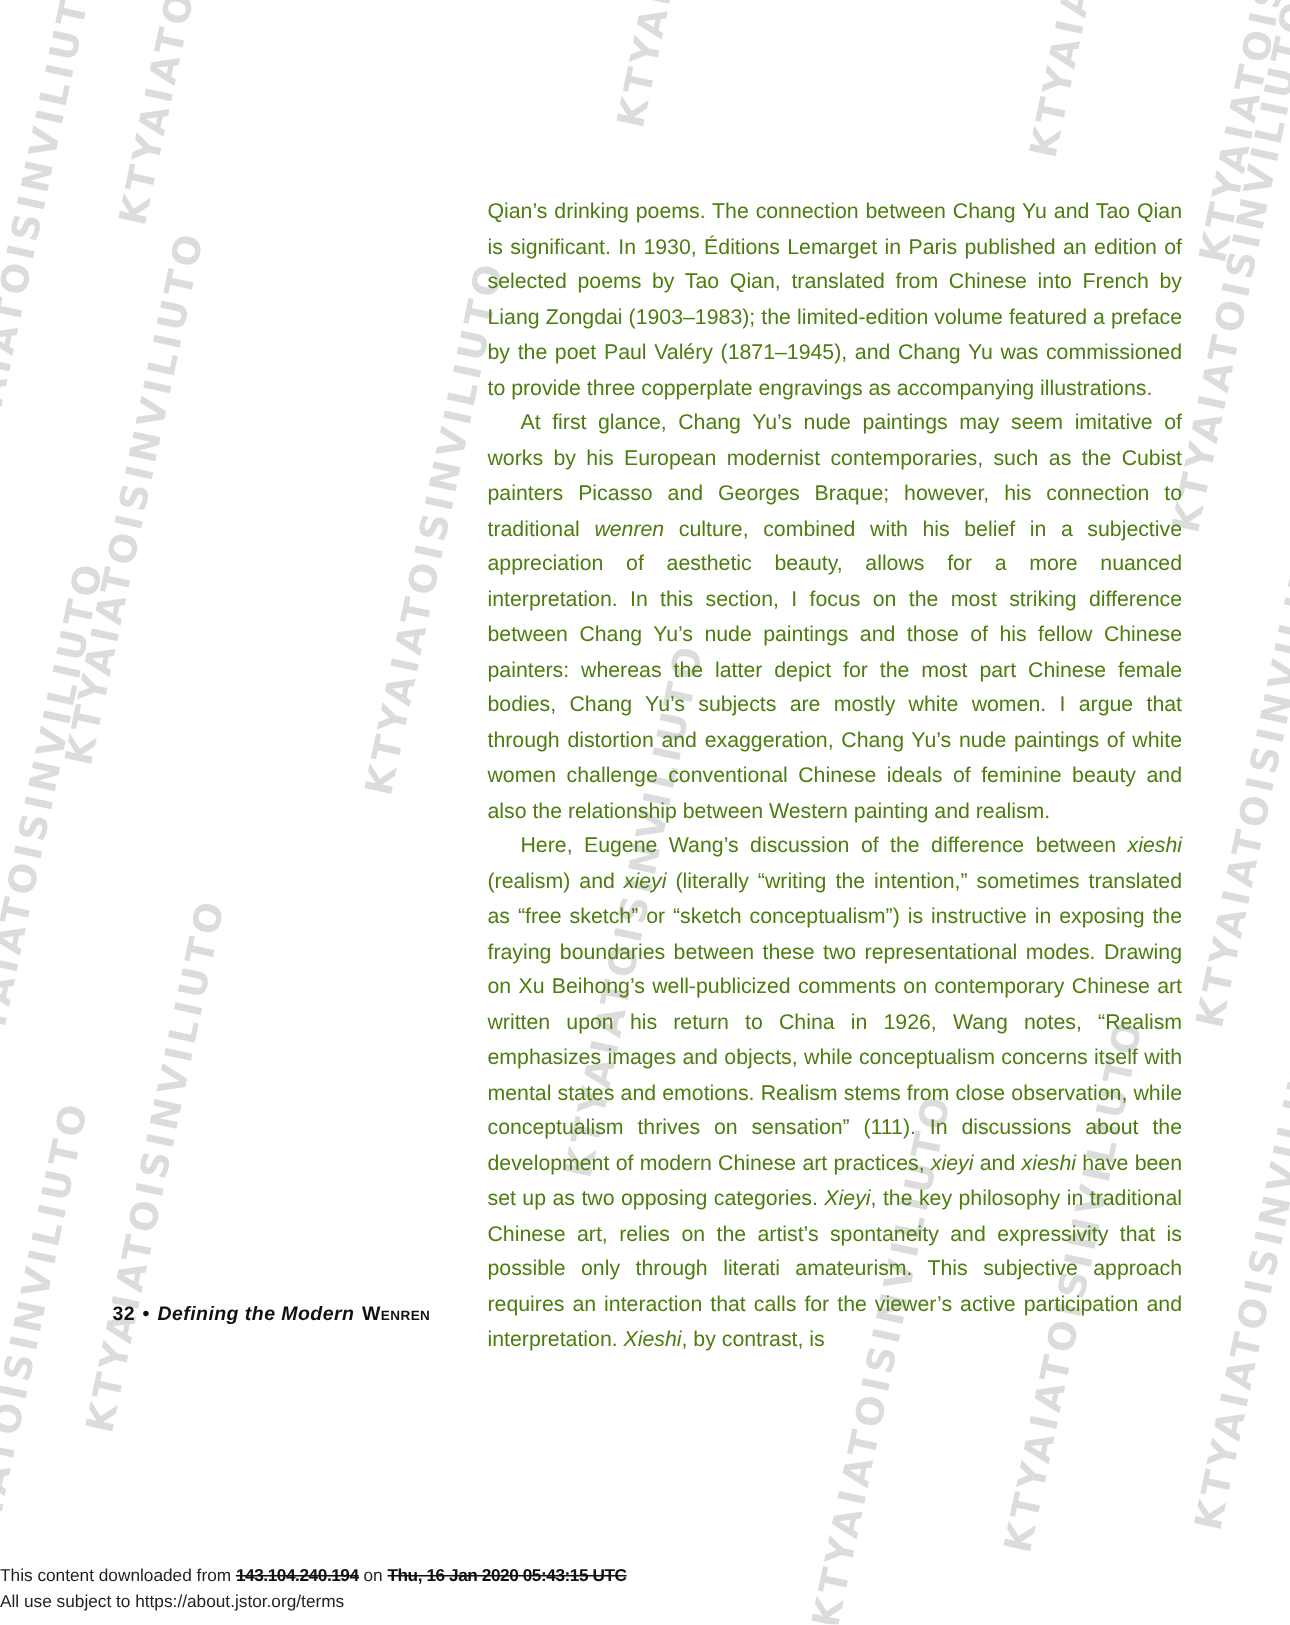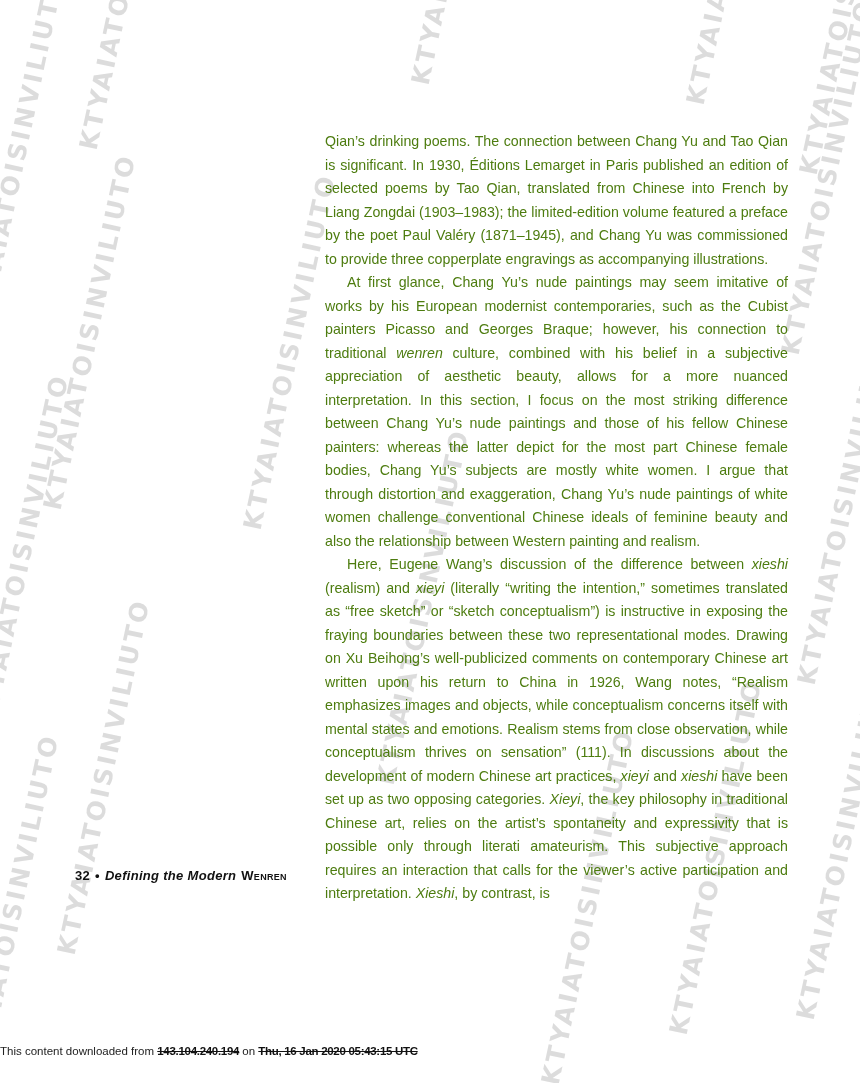"All use subject to" div { html: none -> <div><span>All use subject to https://about.jstor.org/terms</span></div> }
